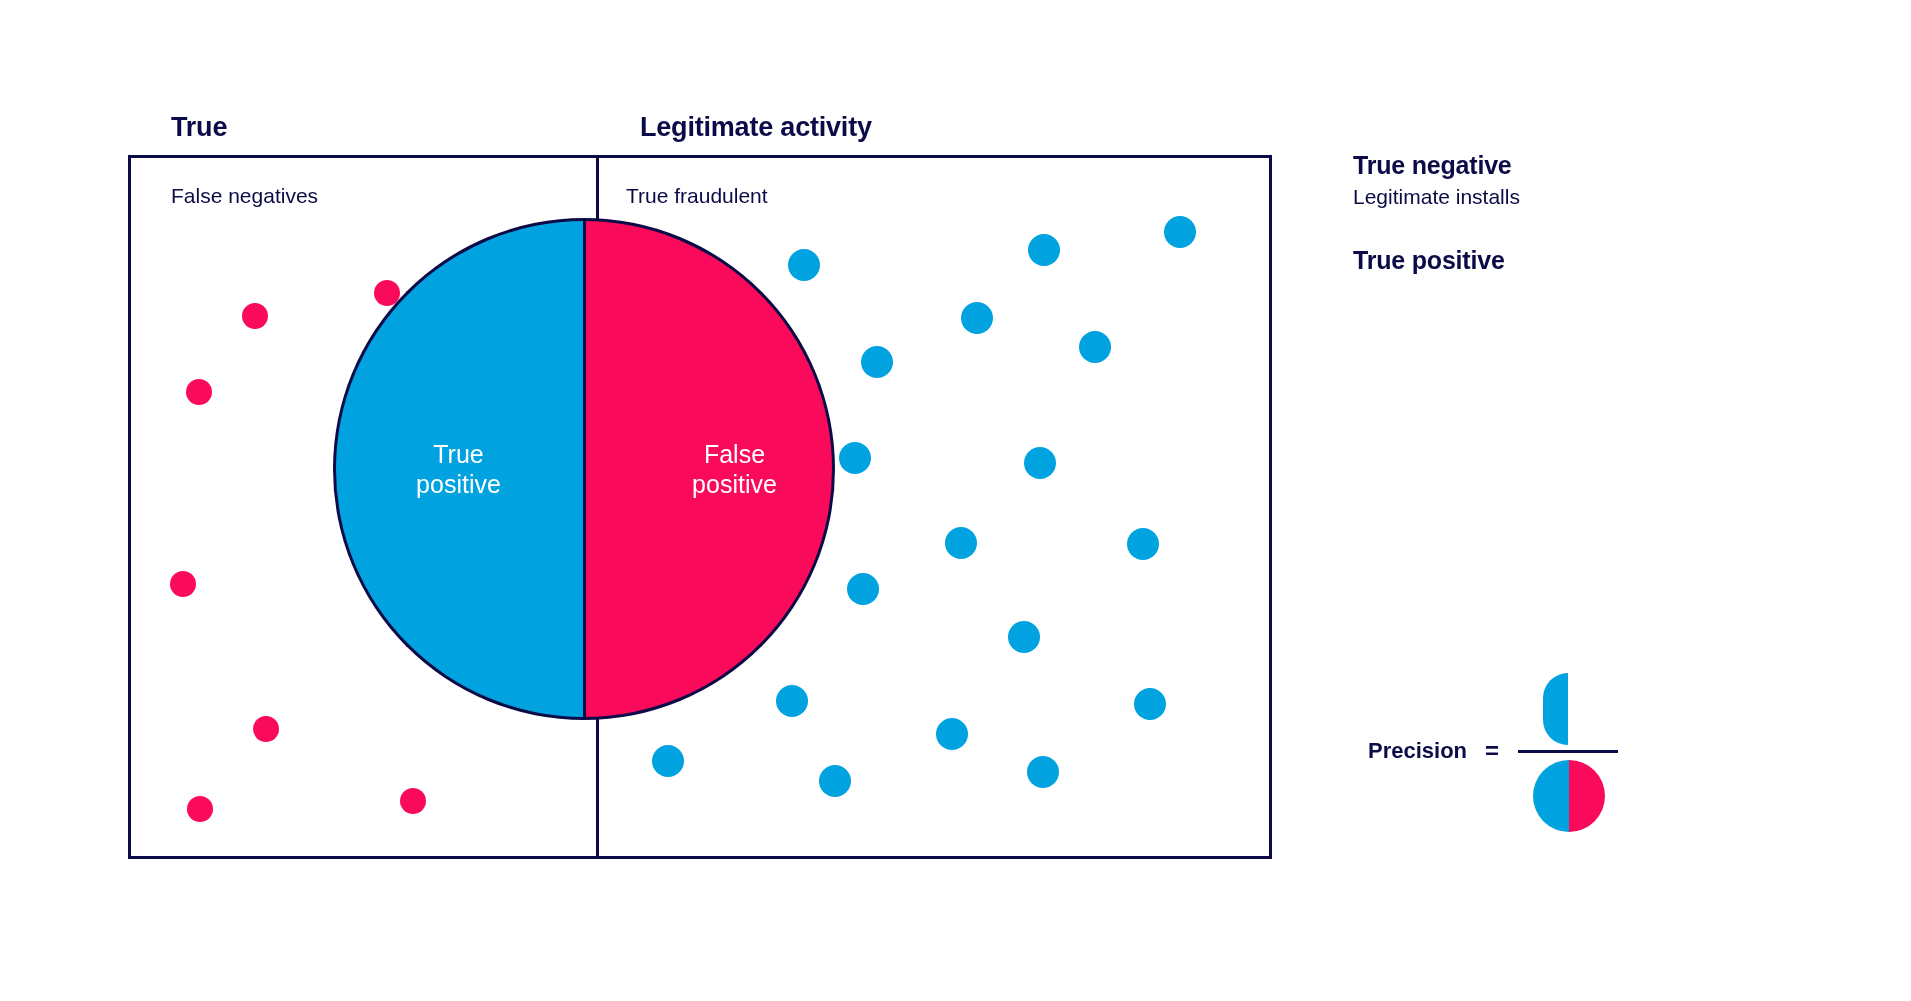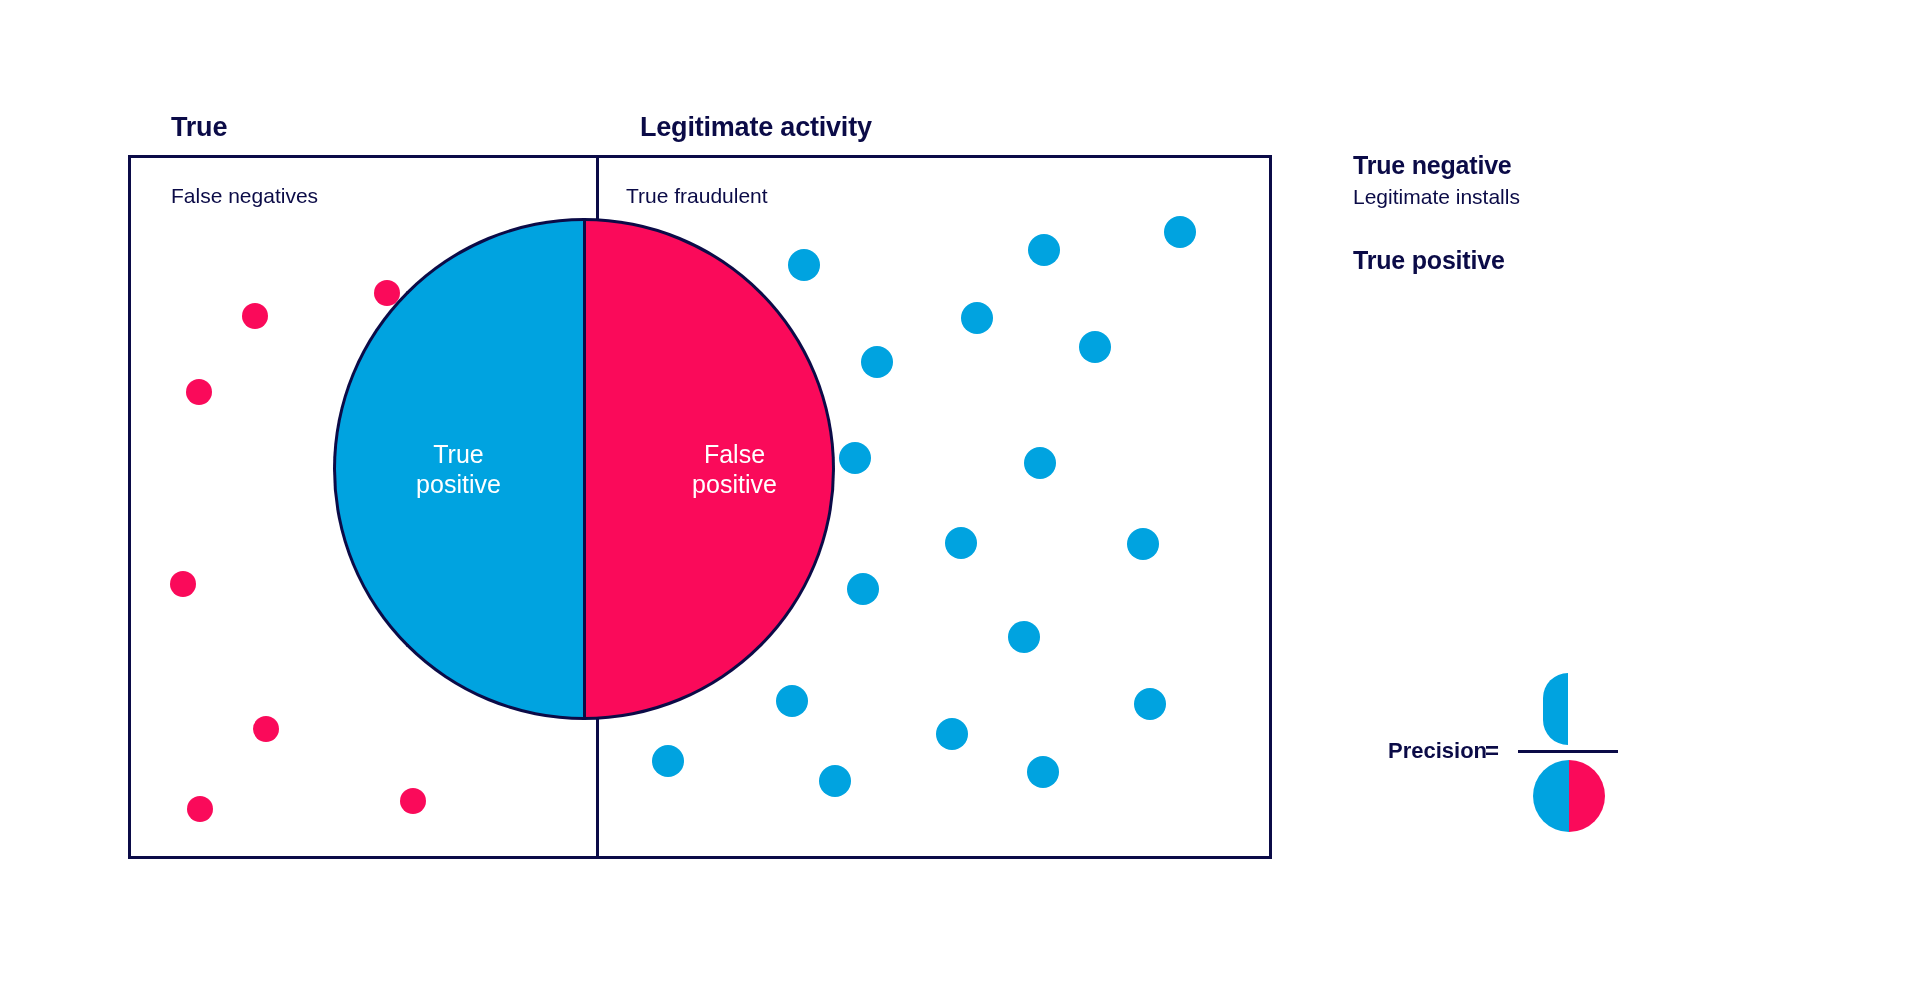"Precision" #precision-label { margin-left: 20px -> none }
